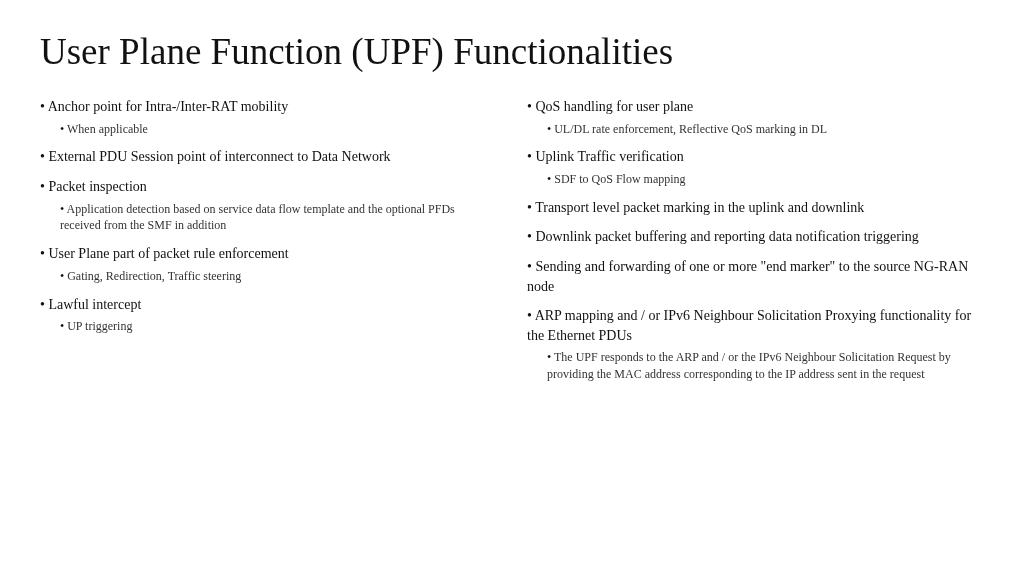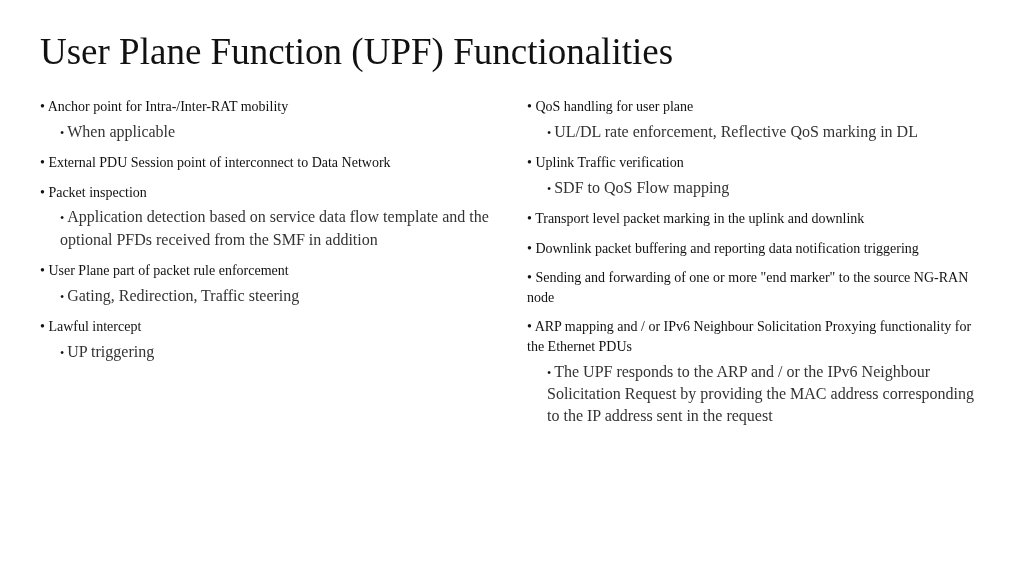"When applicable" ul.sub > li span { font-size: 16px -> 12px }
